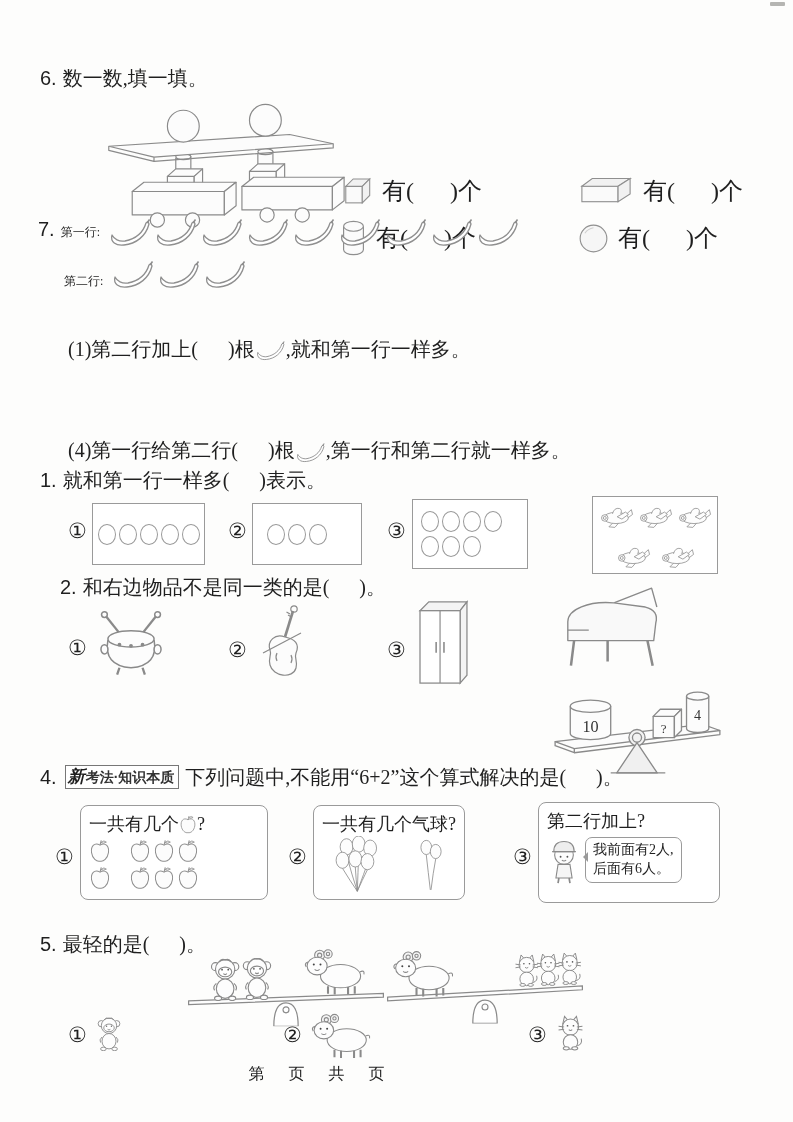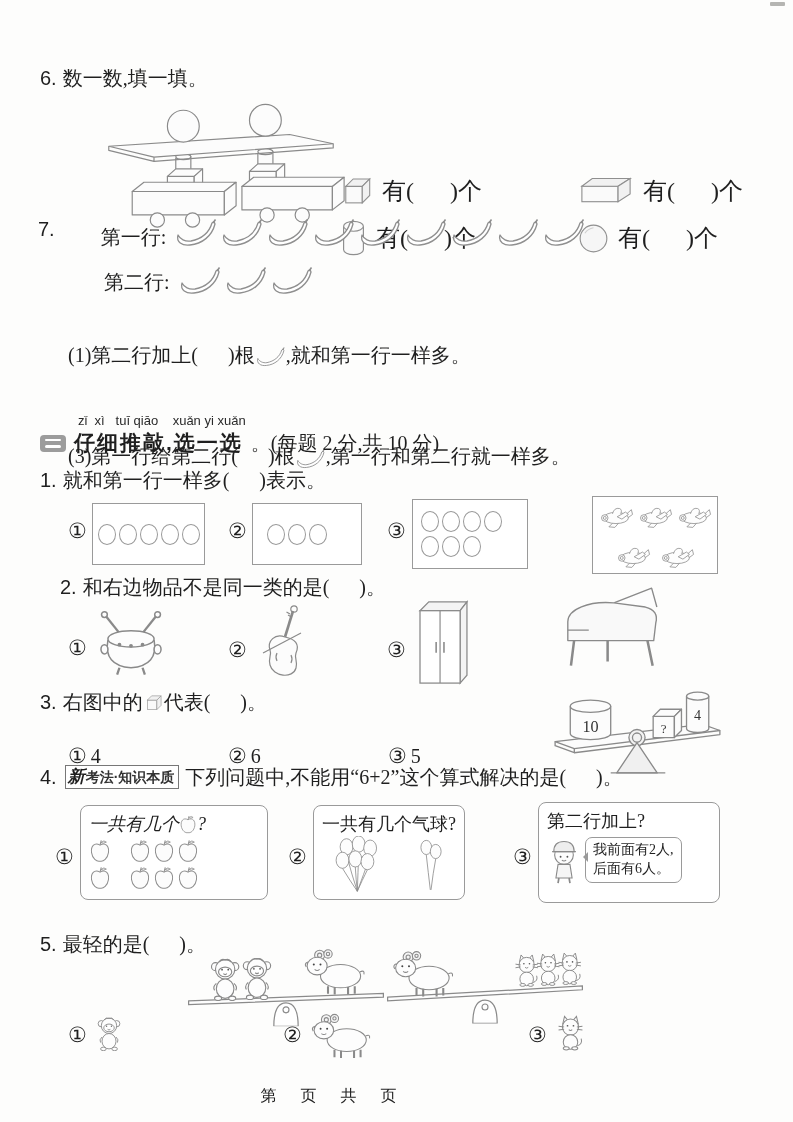"第一行:" .row-label { font-size: 20px -> 12px; margin-left: 40px -> none }
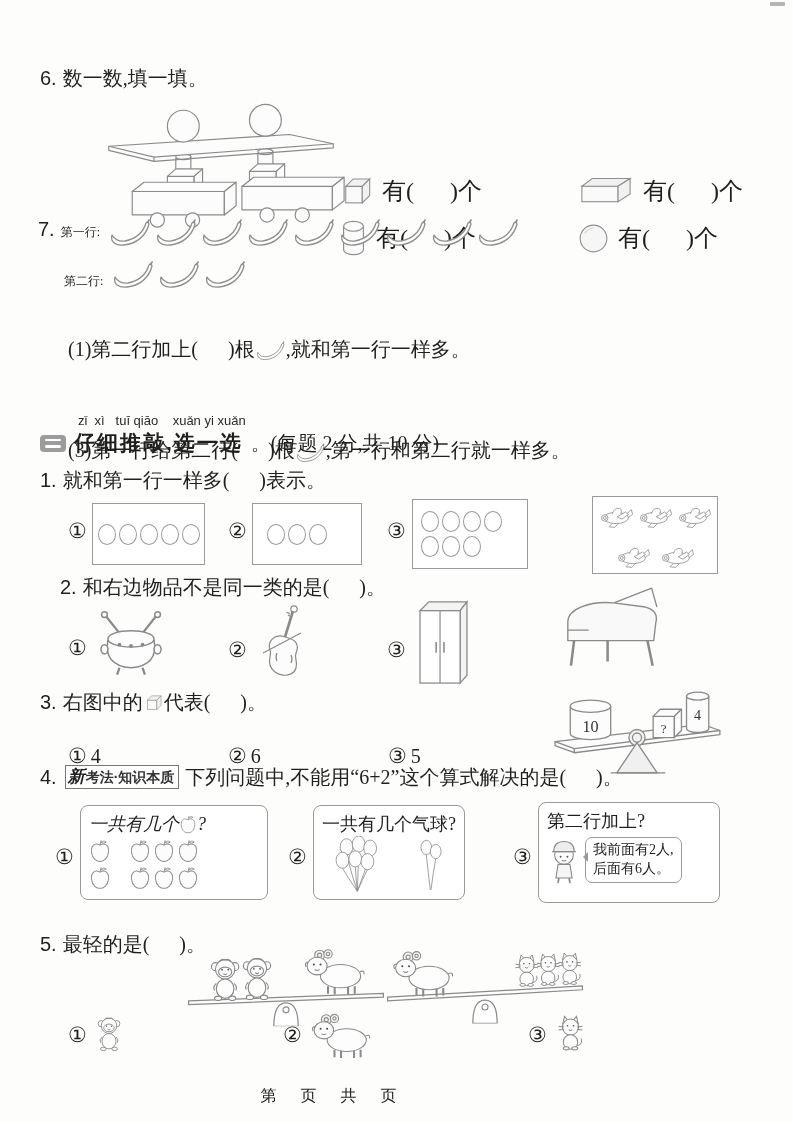"zǐ xì tuī qiāo xuǎn" section.abs { html: <section> <div>zǐ xì tuī qiāo xuǎn yi xuǎn</div> <div> <span></span> <span>仔细推敲,选一选</span> <span>。(每题 2 分,共 10 分)</span> </div> </section> -> none }
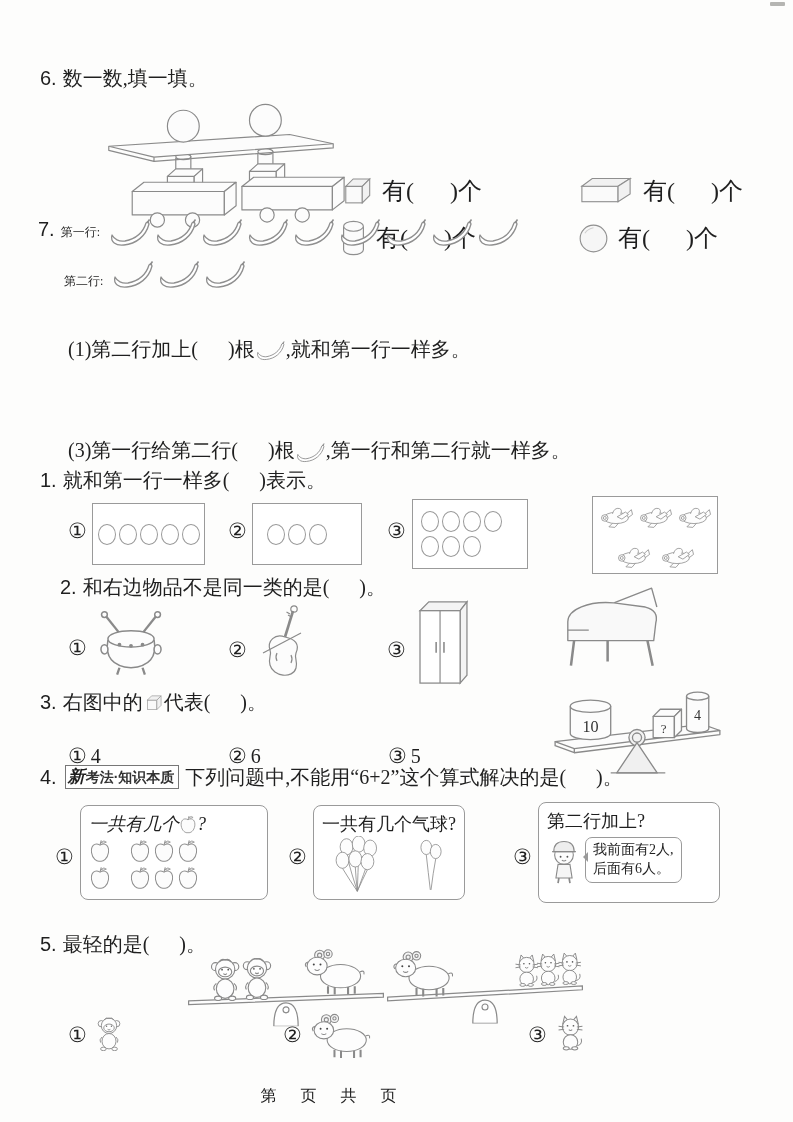"(3)第一行给第二行( )根" span { text: 3 -> 4 }
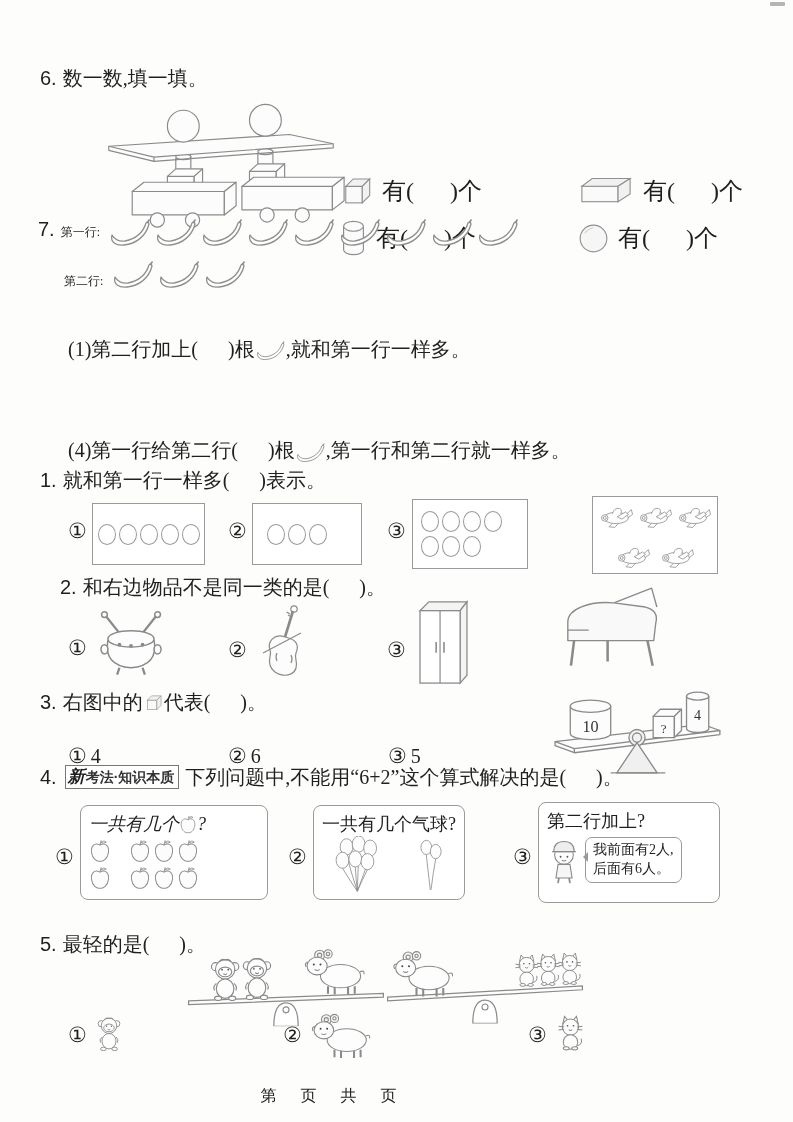"3. 右图中的 代表( )。" section.abs { html: <section> <div><span>3.</span><span>右图中的</span><svg> <use></use> </svg><span>代表( )。</span></div> <div> <div><span>①</span> <span>4</span></div> <div><span>②</span> <span>6</span></div> <div><span>③</span> <span>5</span></div> </div> </section> -> none }
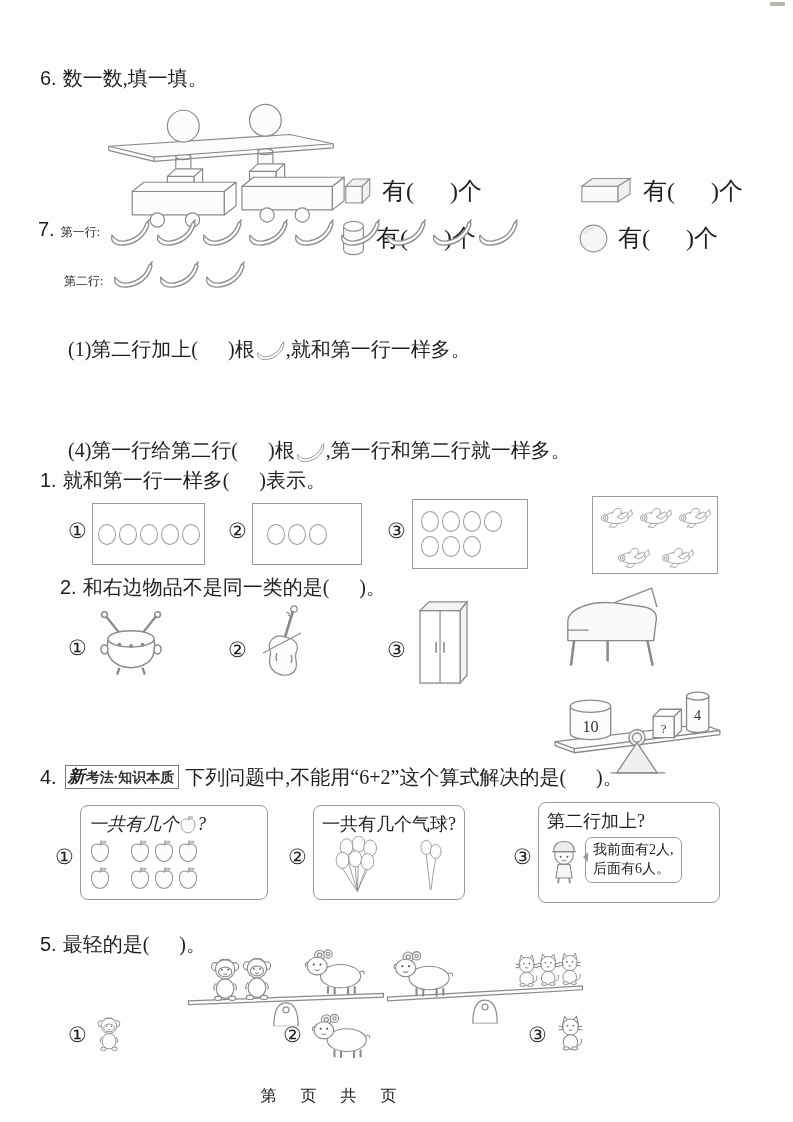"一共有几个" div.abs { font-style: italic -> none }
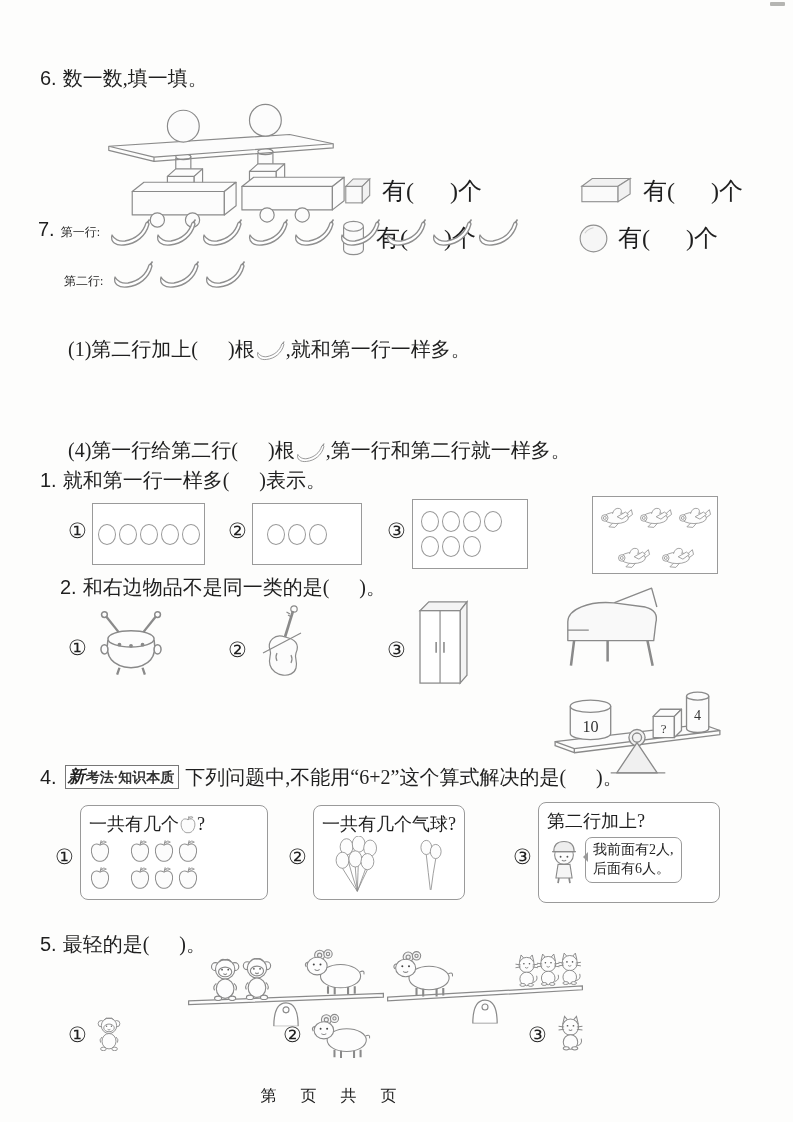"第 页 共 页" .footer { margin-left: 12px -> none; top: 1086px -> 1064px }
